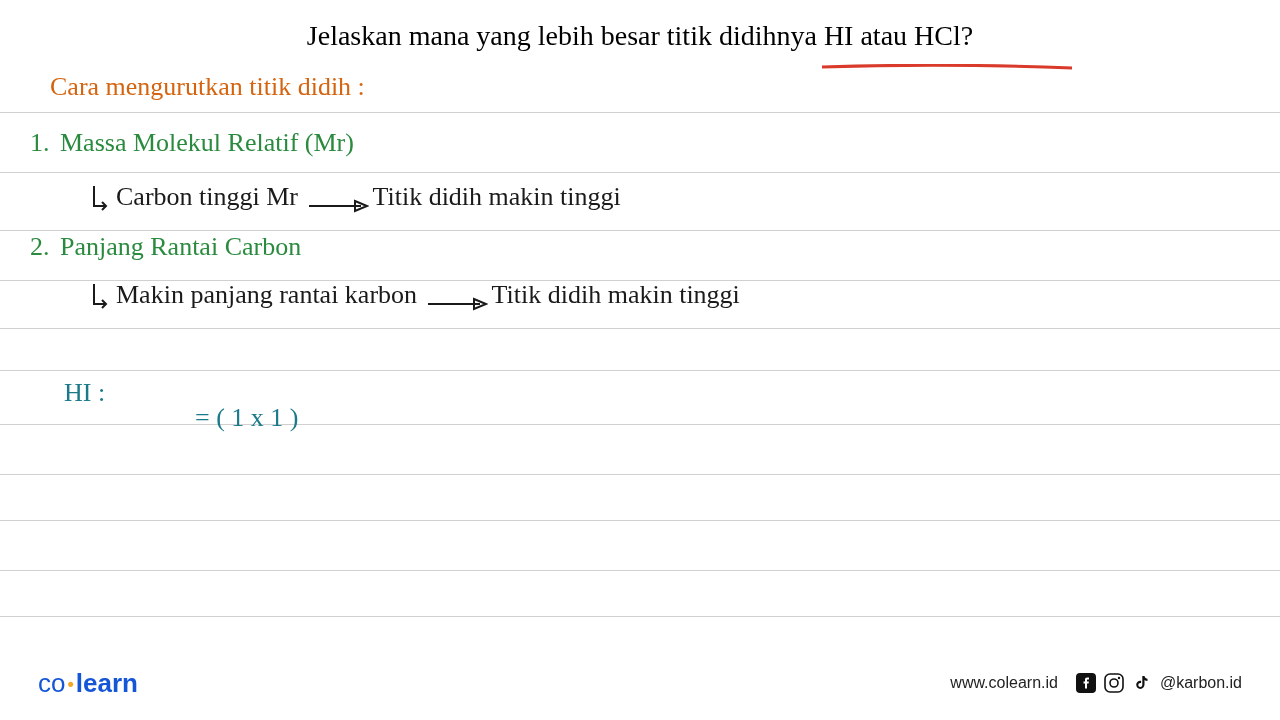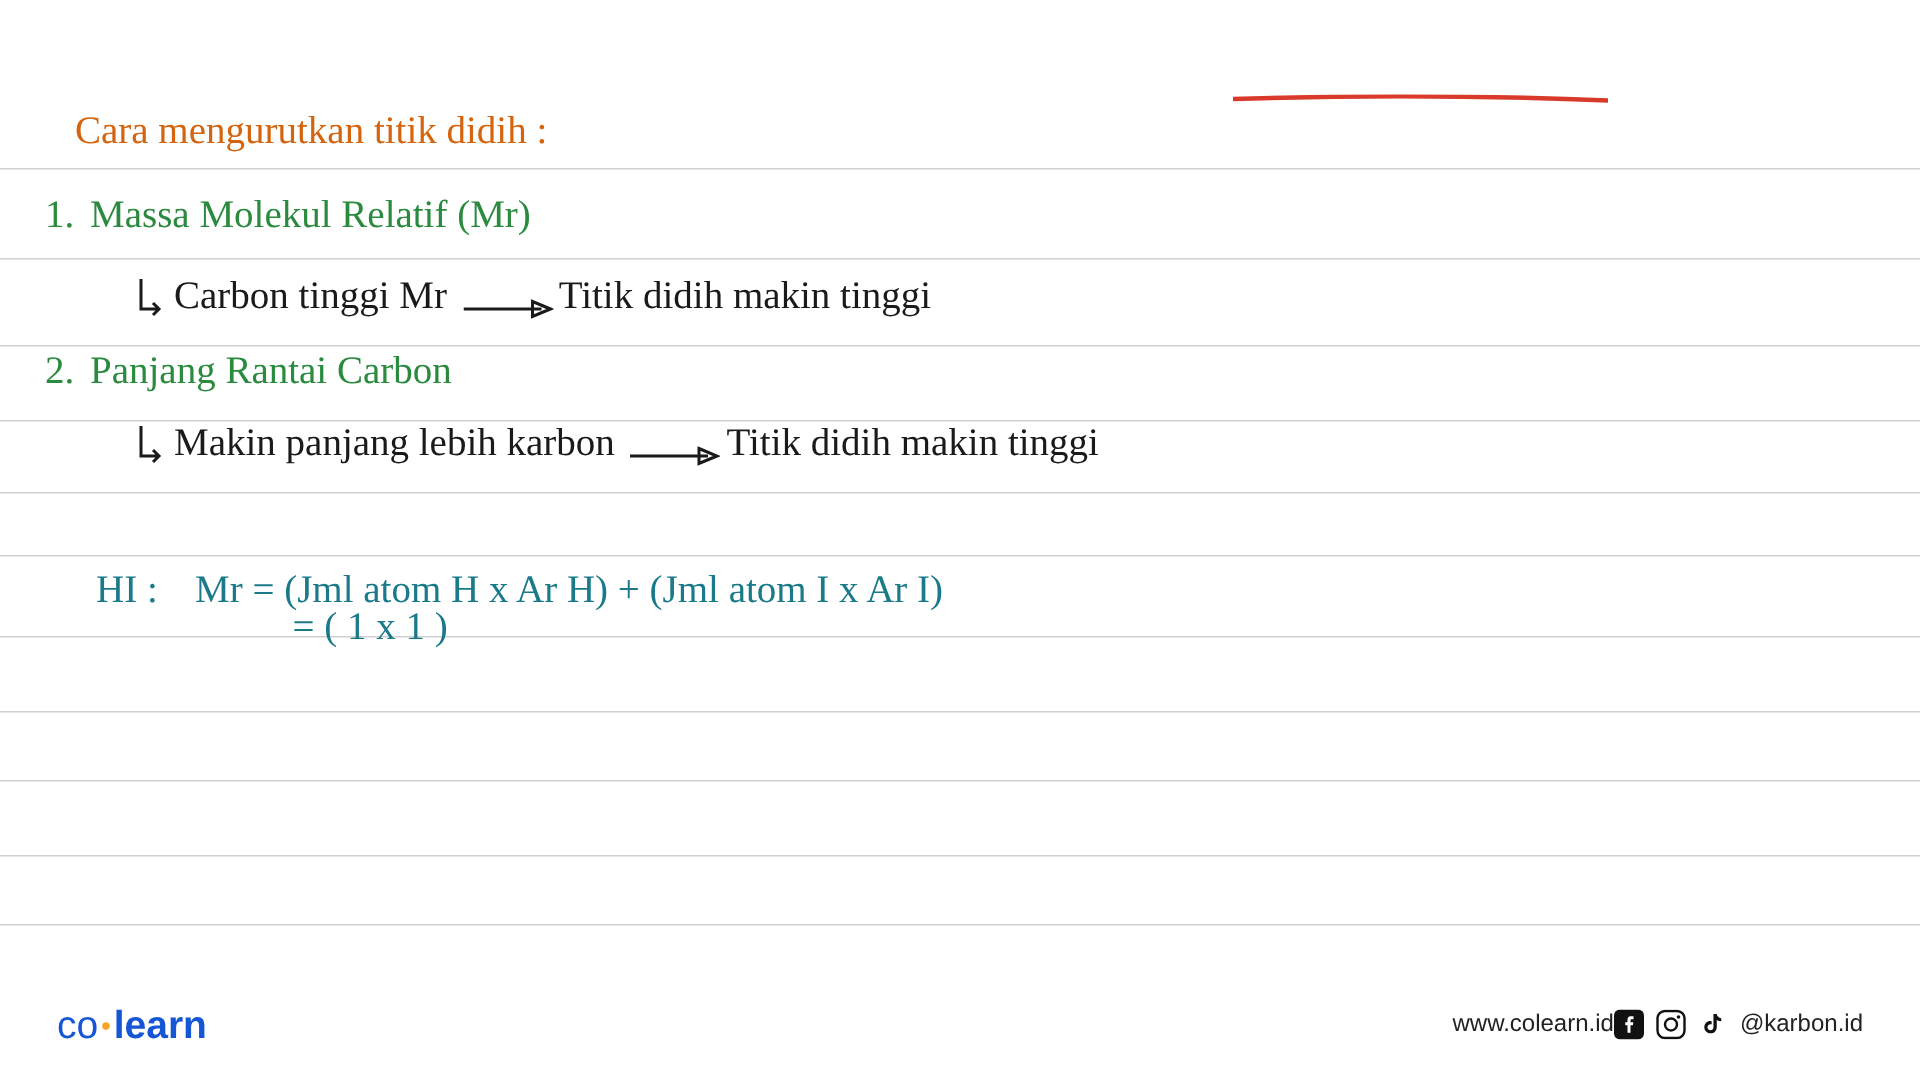"Jelaskan mana yang lebih besar" div.question { html: none -> <div>Jelaskan mana yang lebih besar titik didihnya HI atau HCl?</div> }
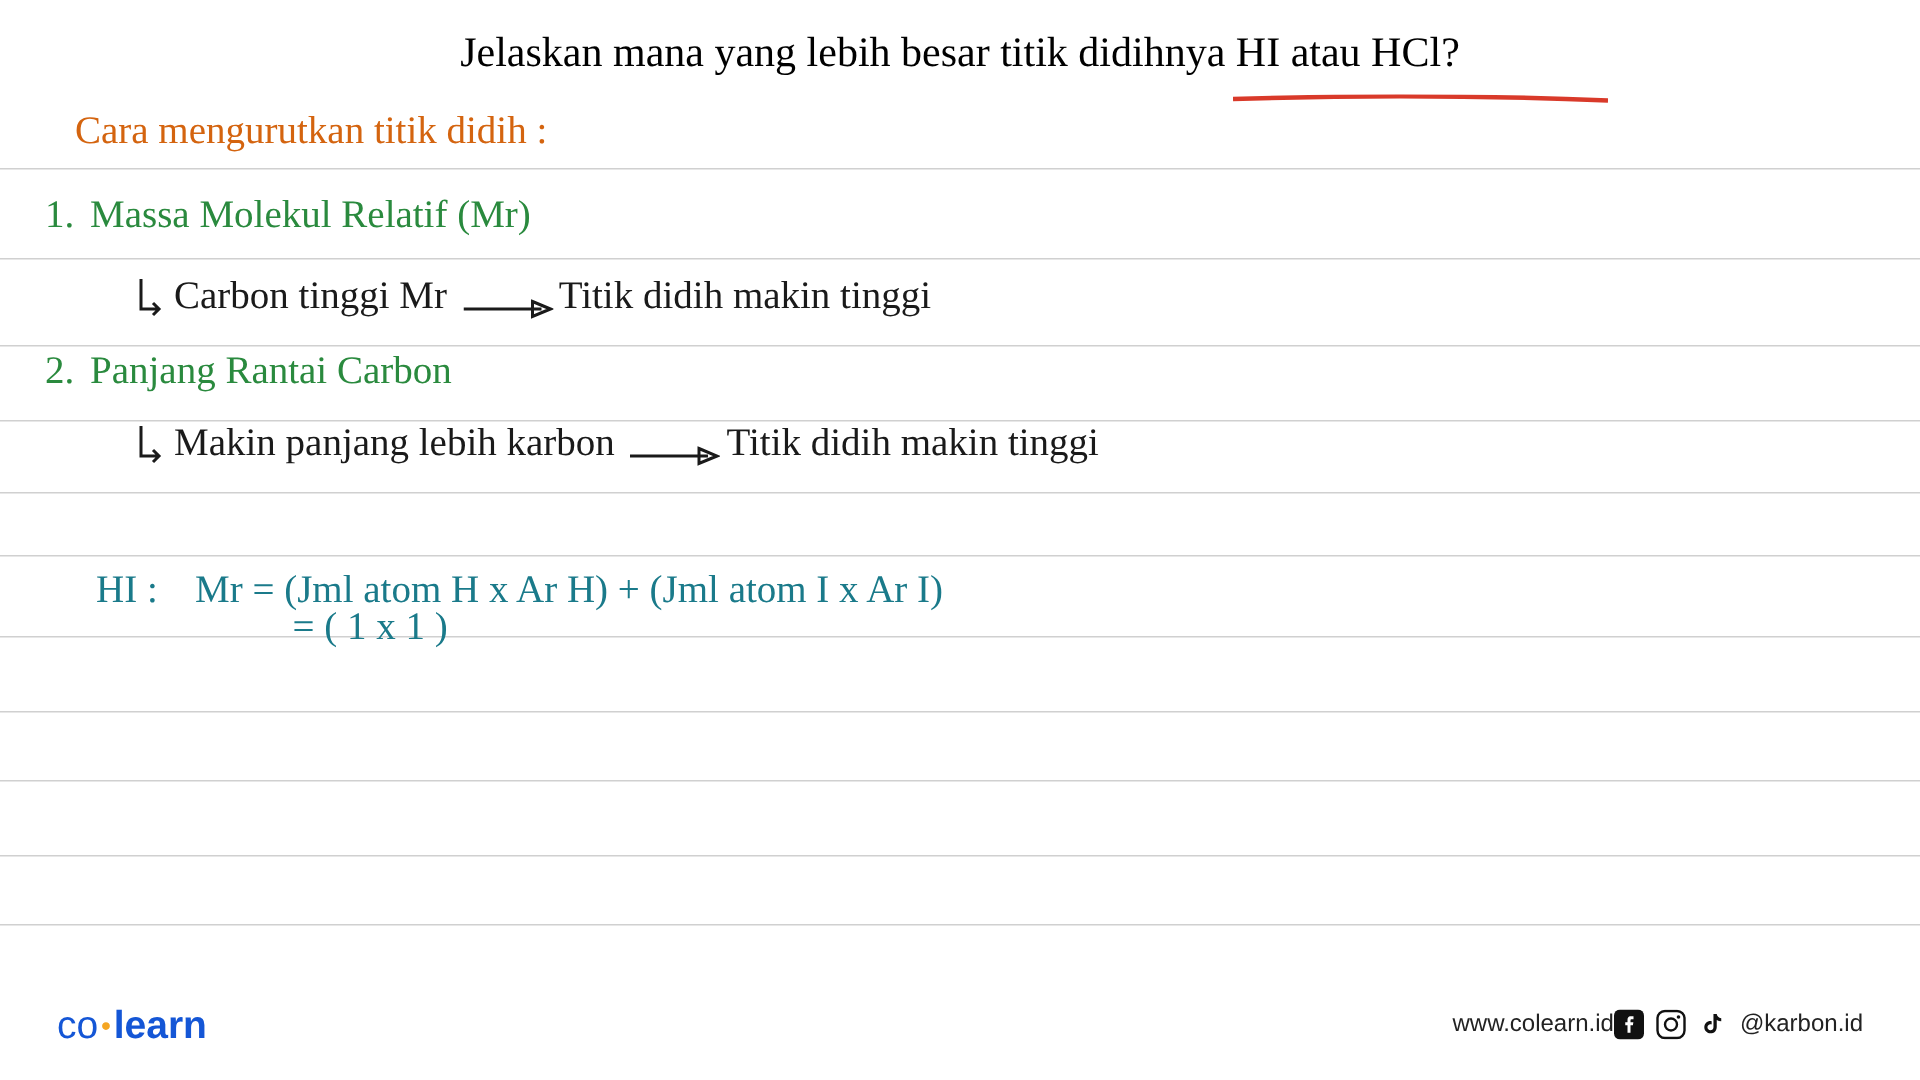"Makin panjang lebih karbon" span { text: lebih -> rantai }
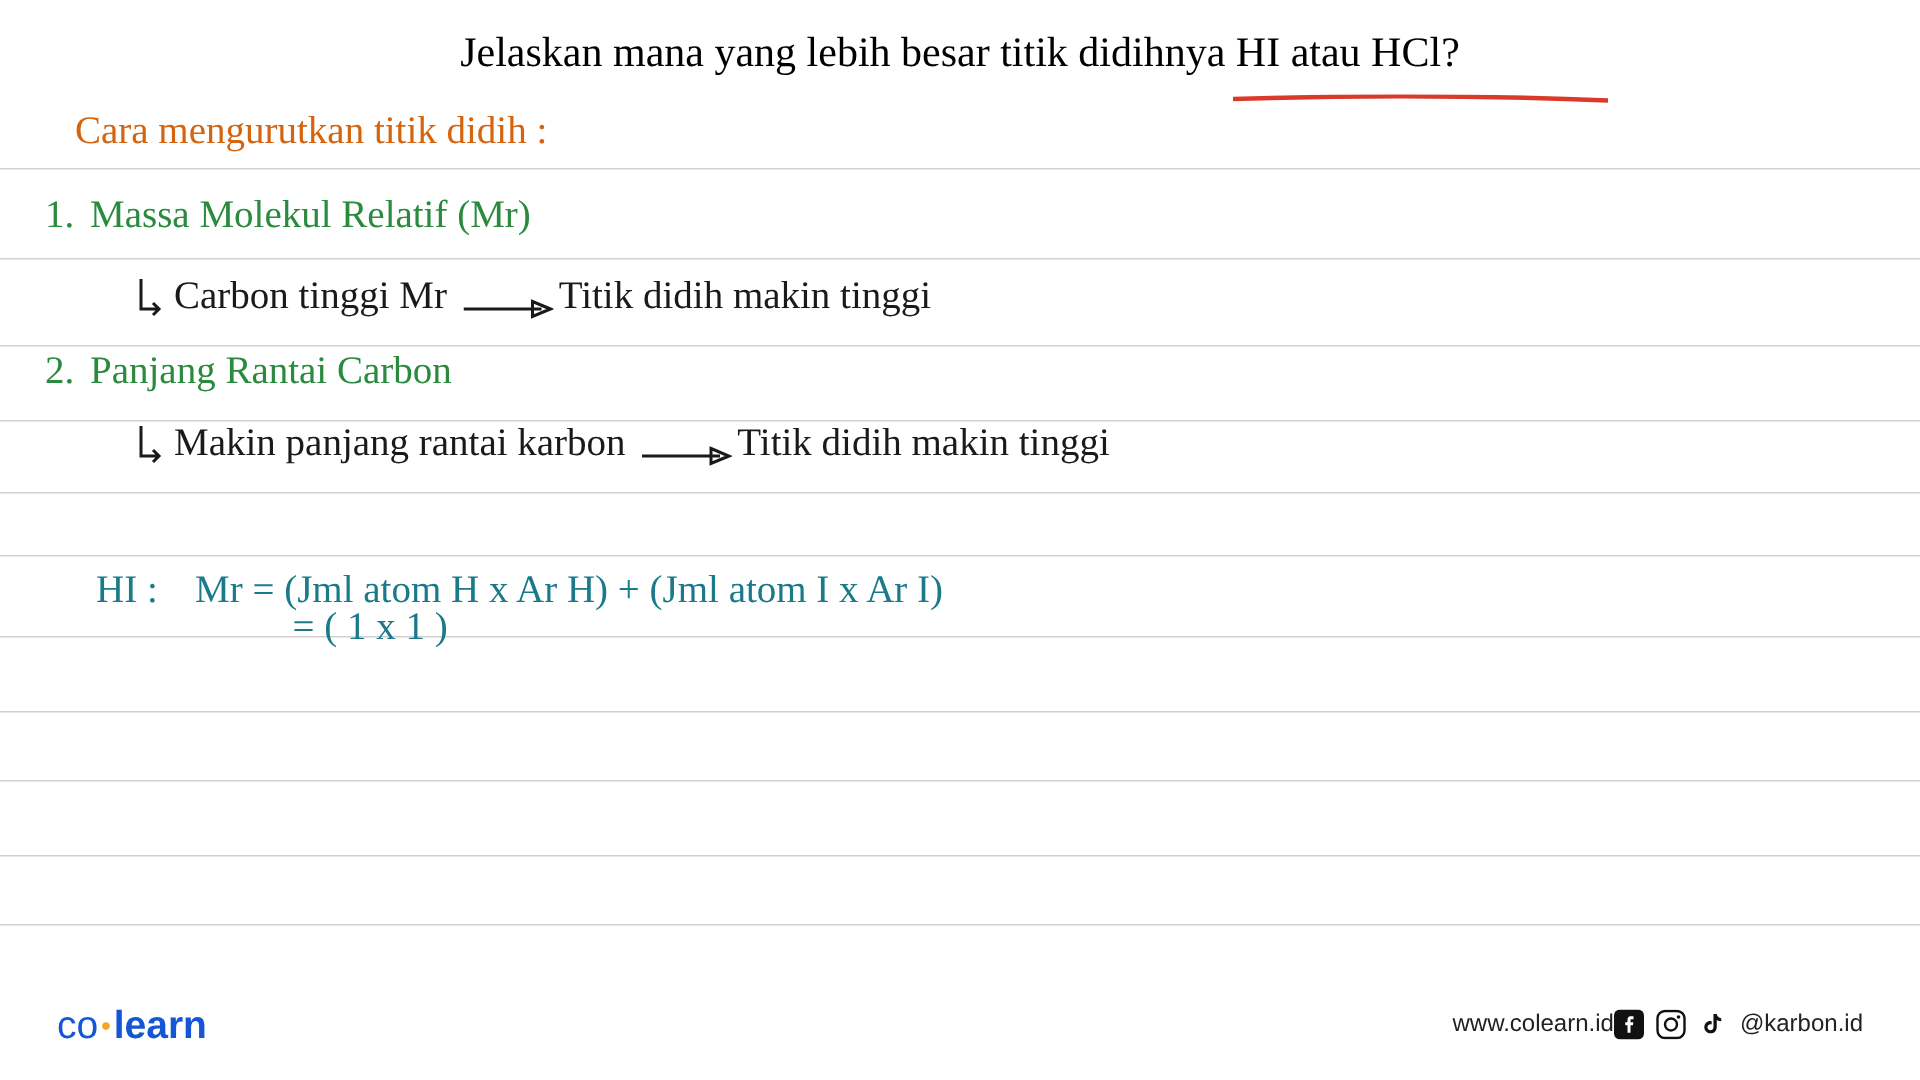"Mr = (Jml atom H" div.hw { html: <div> <span>Mr =</span> <span>(Jml atom H x Ar H) + (Jml atom I x Ar I)</span> </div> -> none }
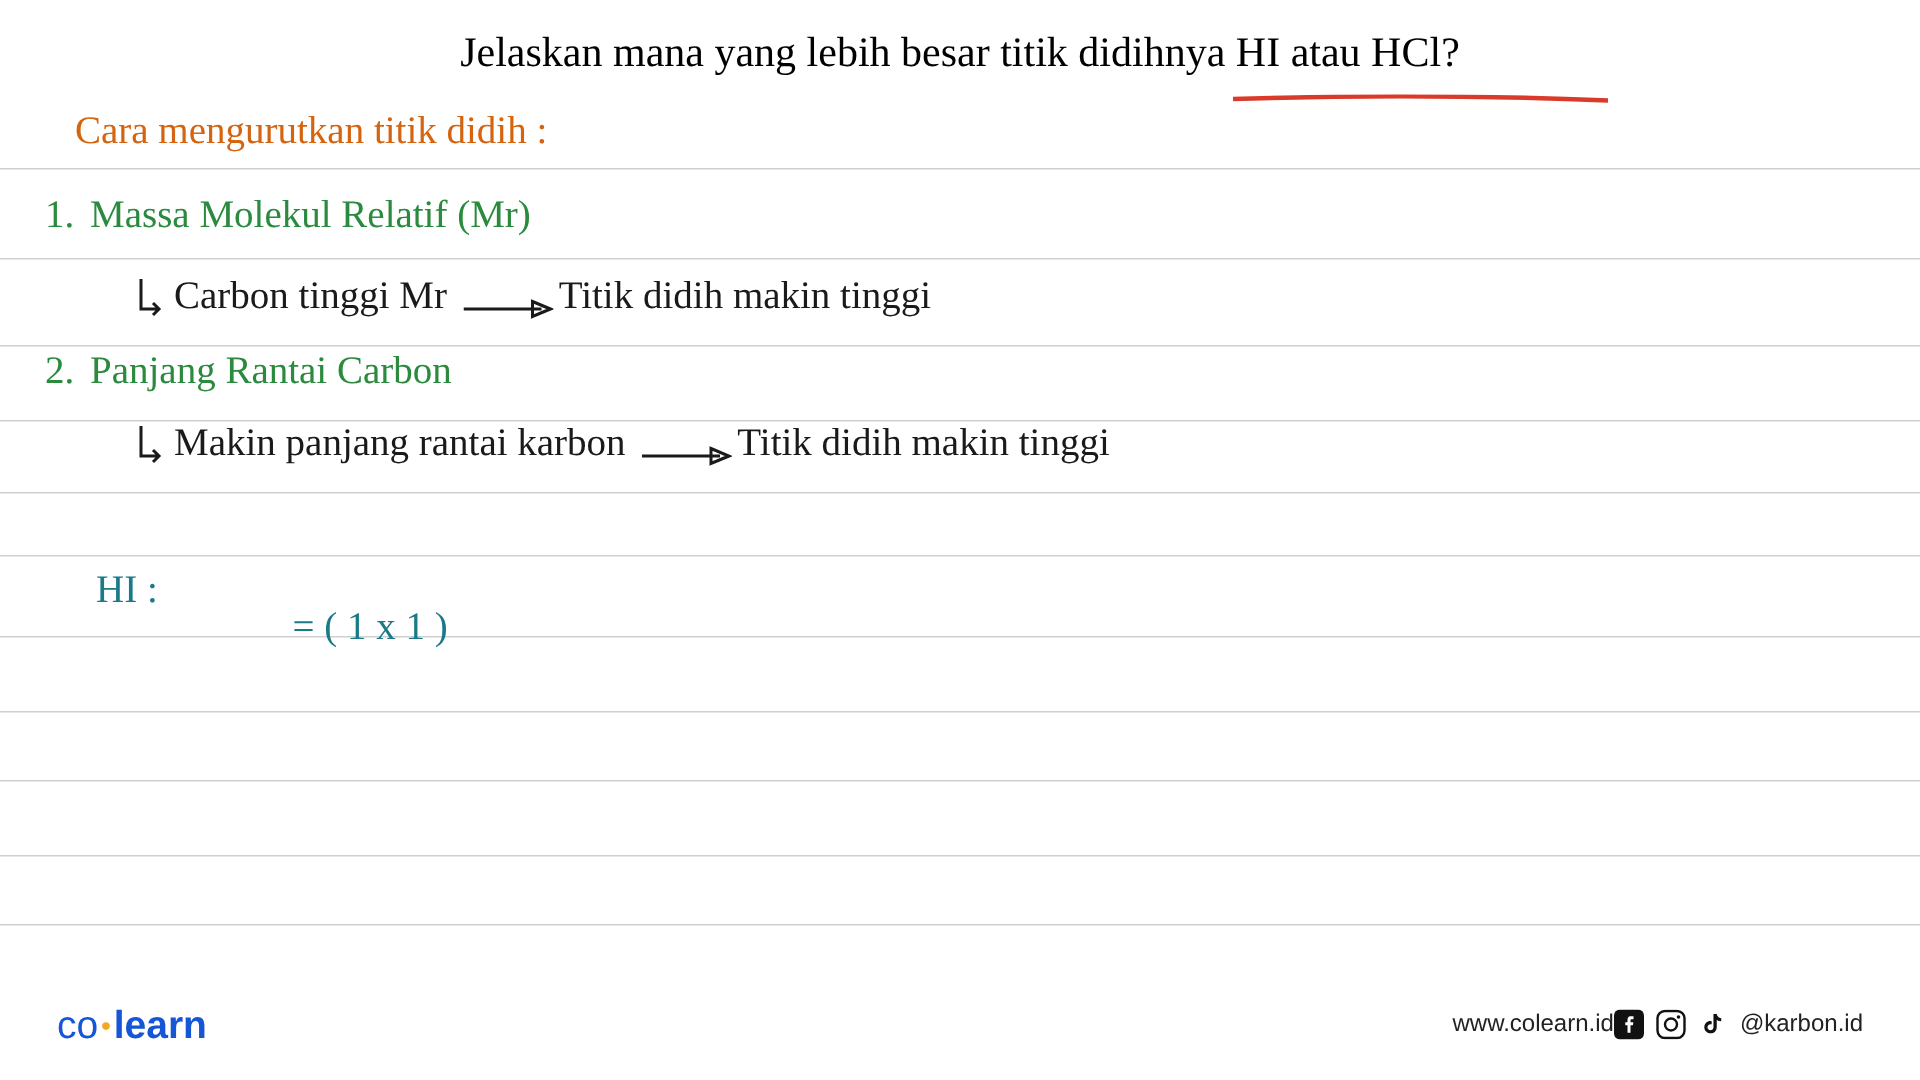"www.colearn.id" .footer-right { gap: none -> 18px }
